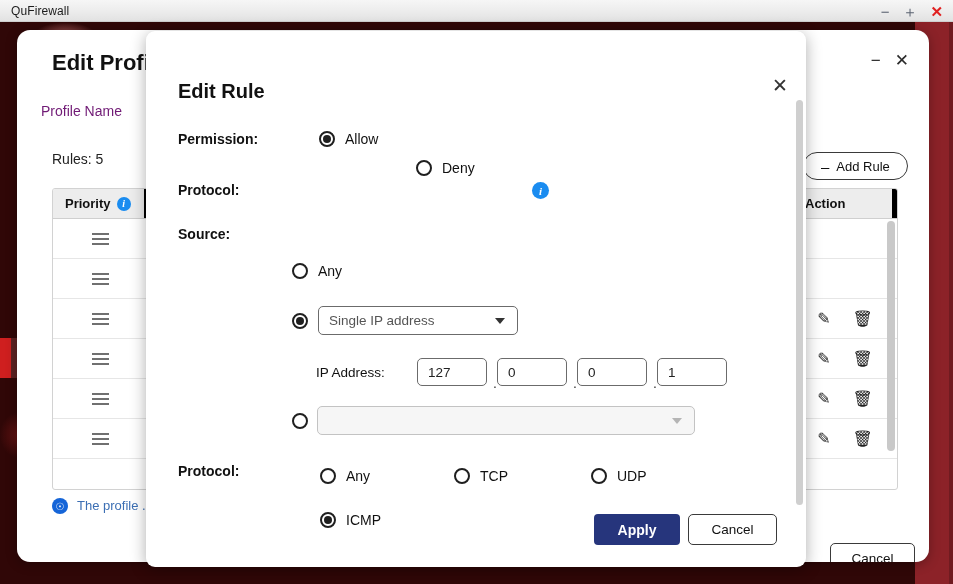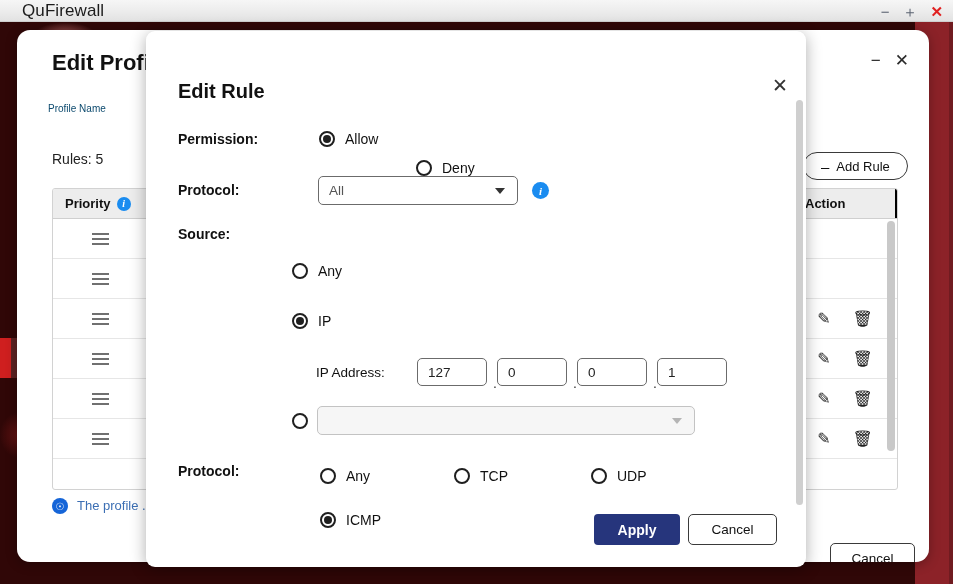"QuFirewall" #titlebar-title { font-size: 17px -> 12px; margin-left: 22px -> 11px }
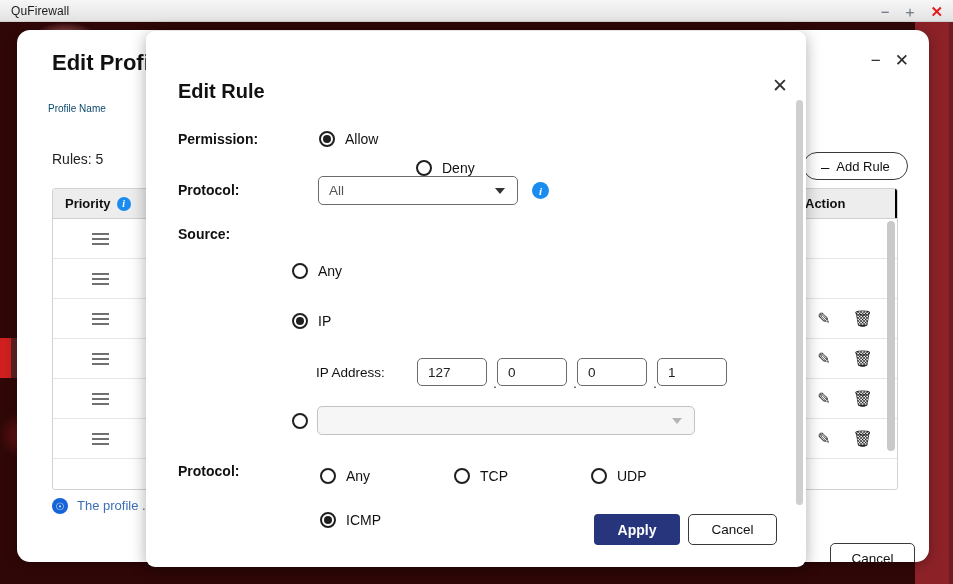"Profile Name" #profile-name { color: #0c4a6e -> #701a75; font-size: 10px -> 14px; left: 31px -> 24px }
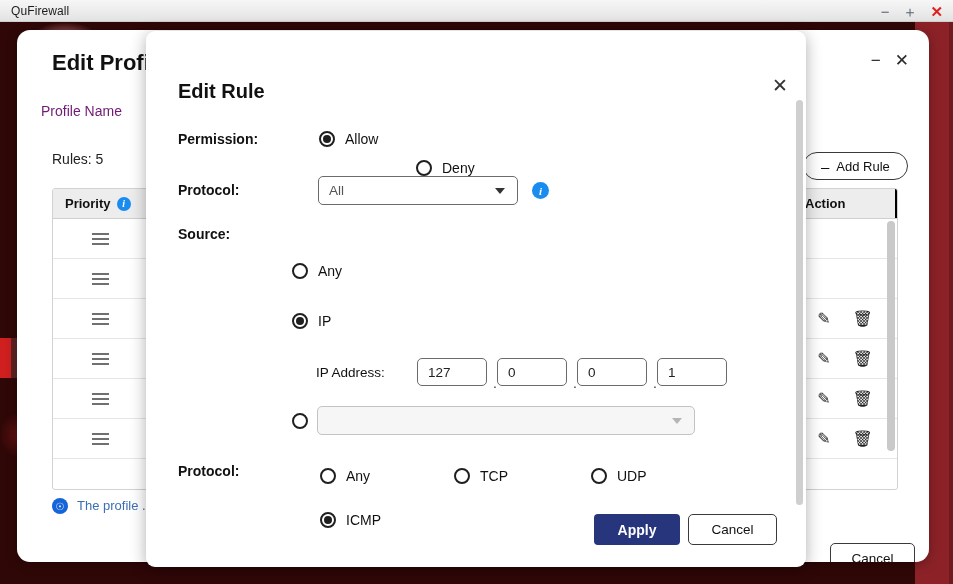"All" div.select-box { html: <div> <span>All</span> <span></span> </div> -> none }
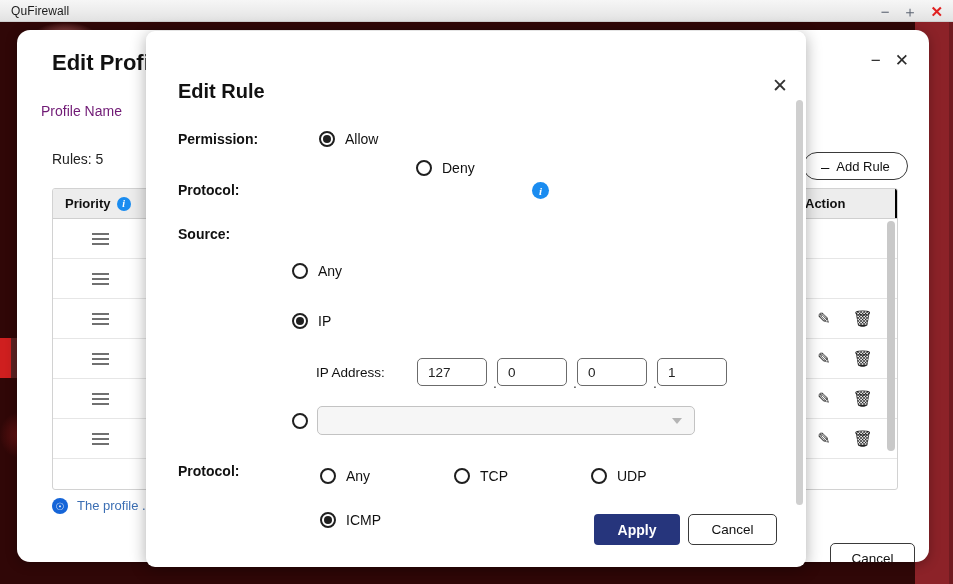"Priority" .th { border-right: 2px solid #000000 -> 5px solid #000000 }
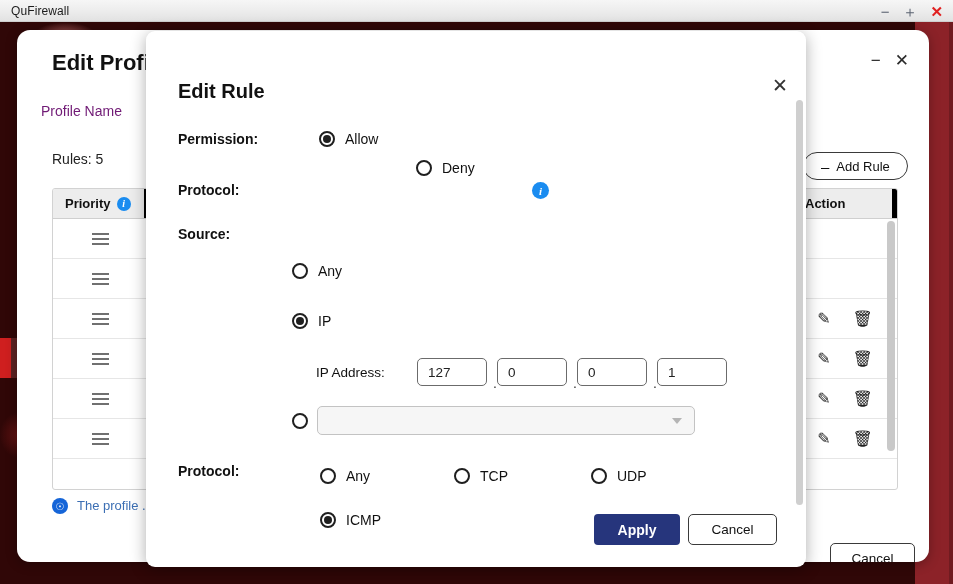"Single IP address" div.select-box { html: none -> <div> <span>Single IP address</span> <span></span> </div> }
